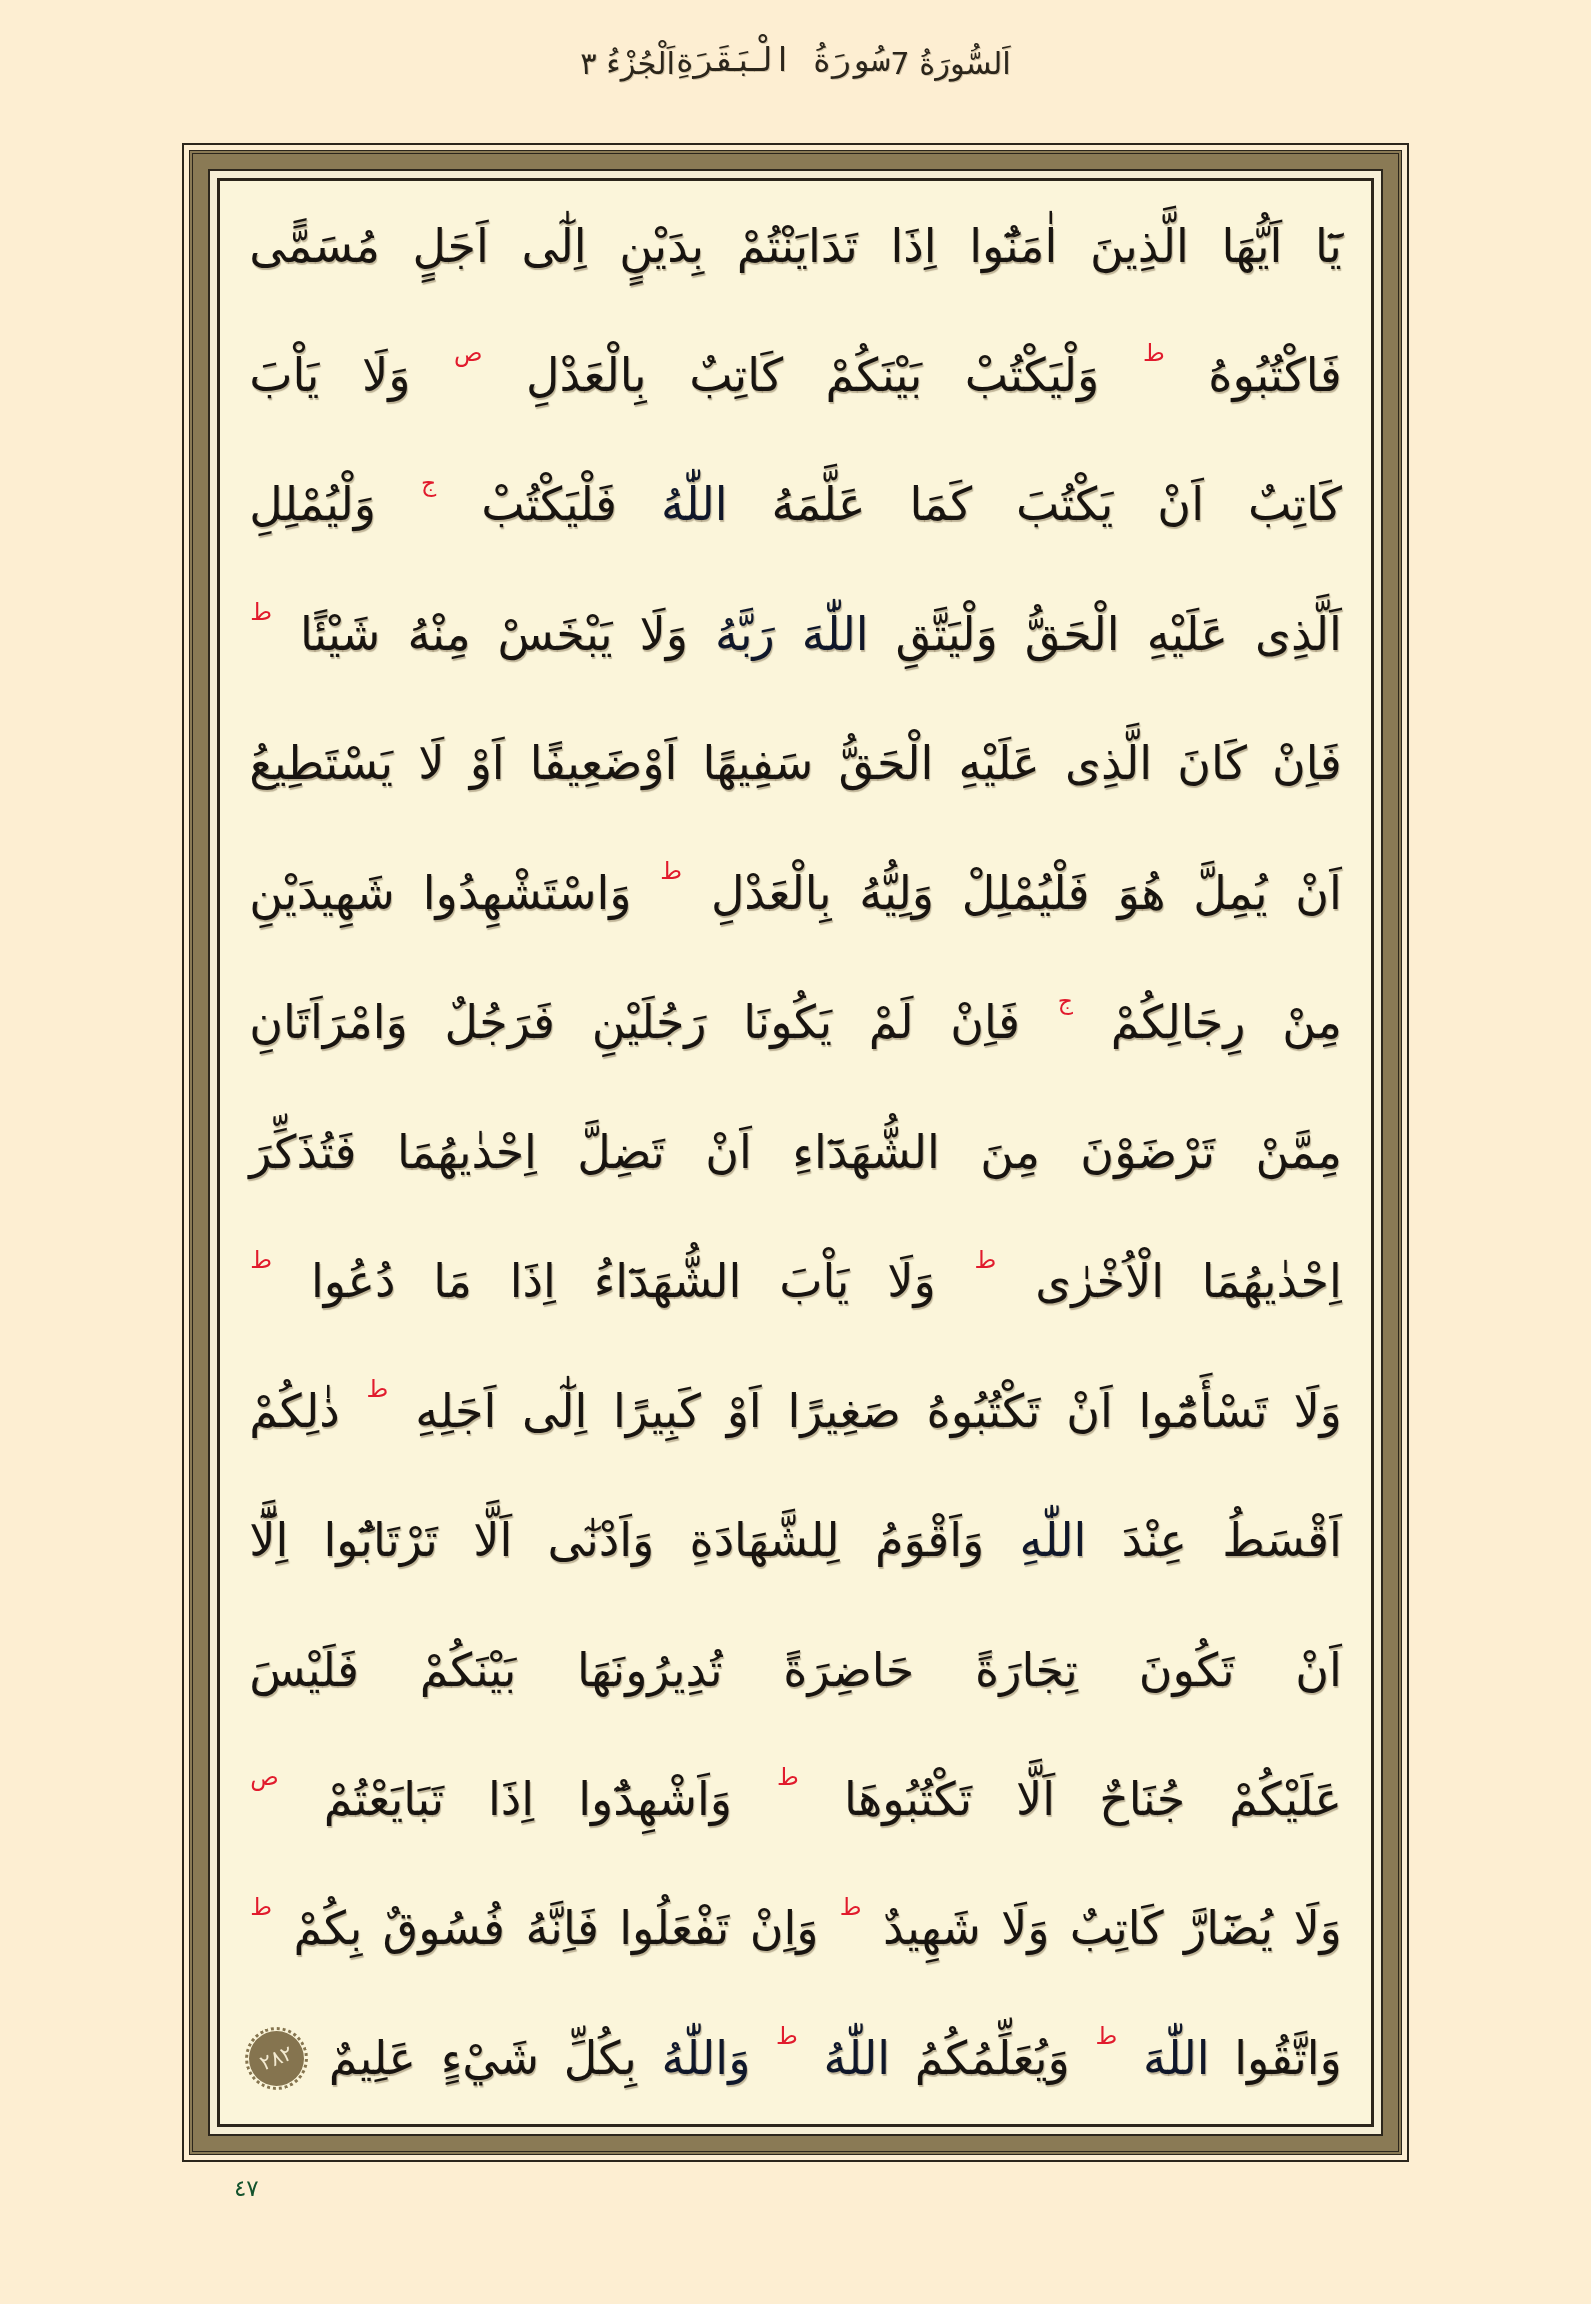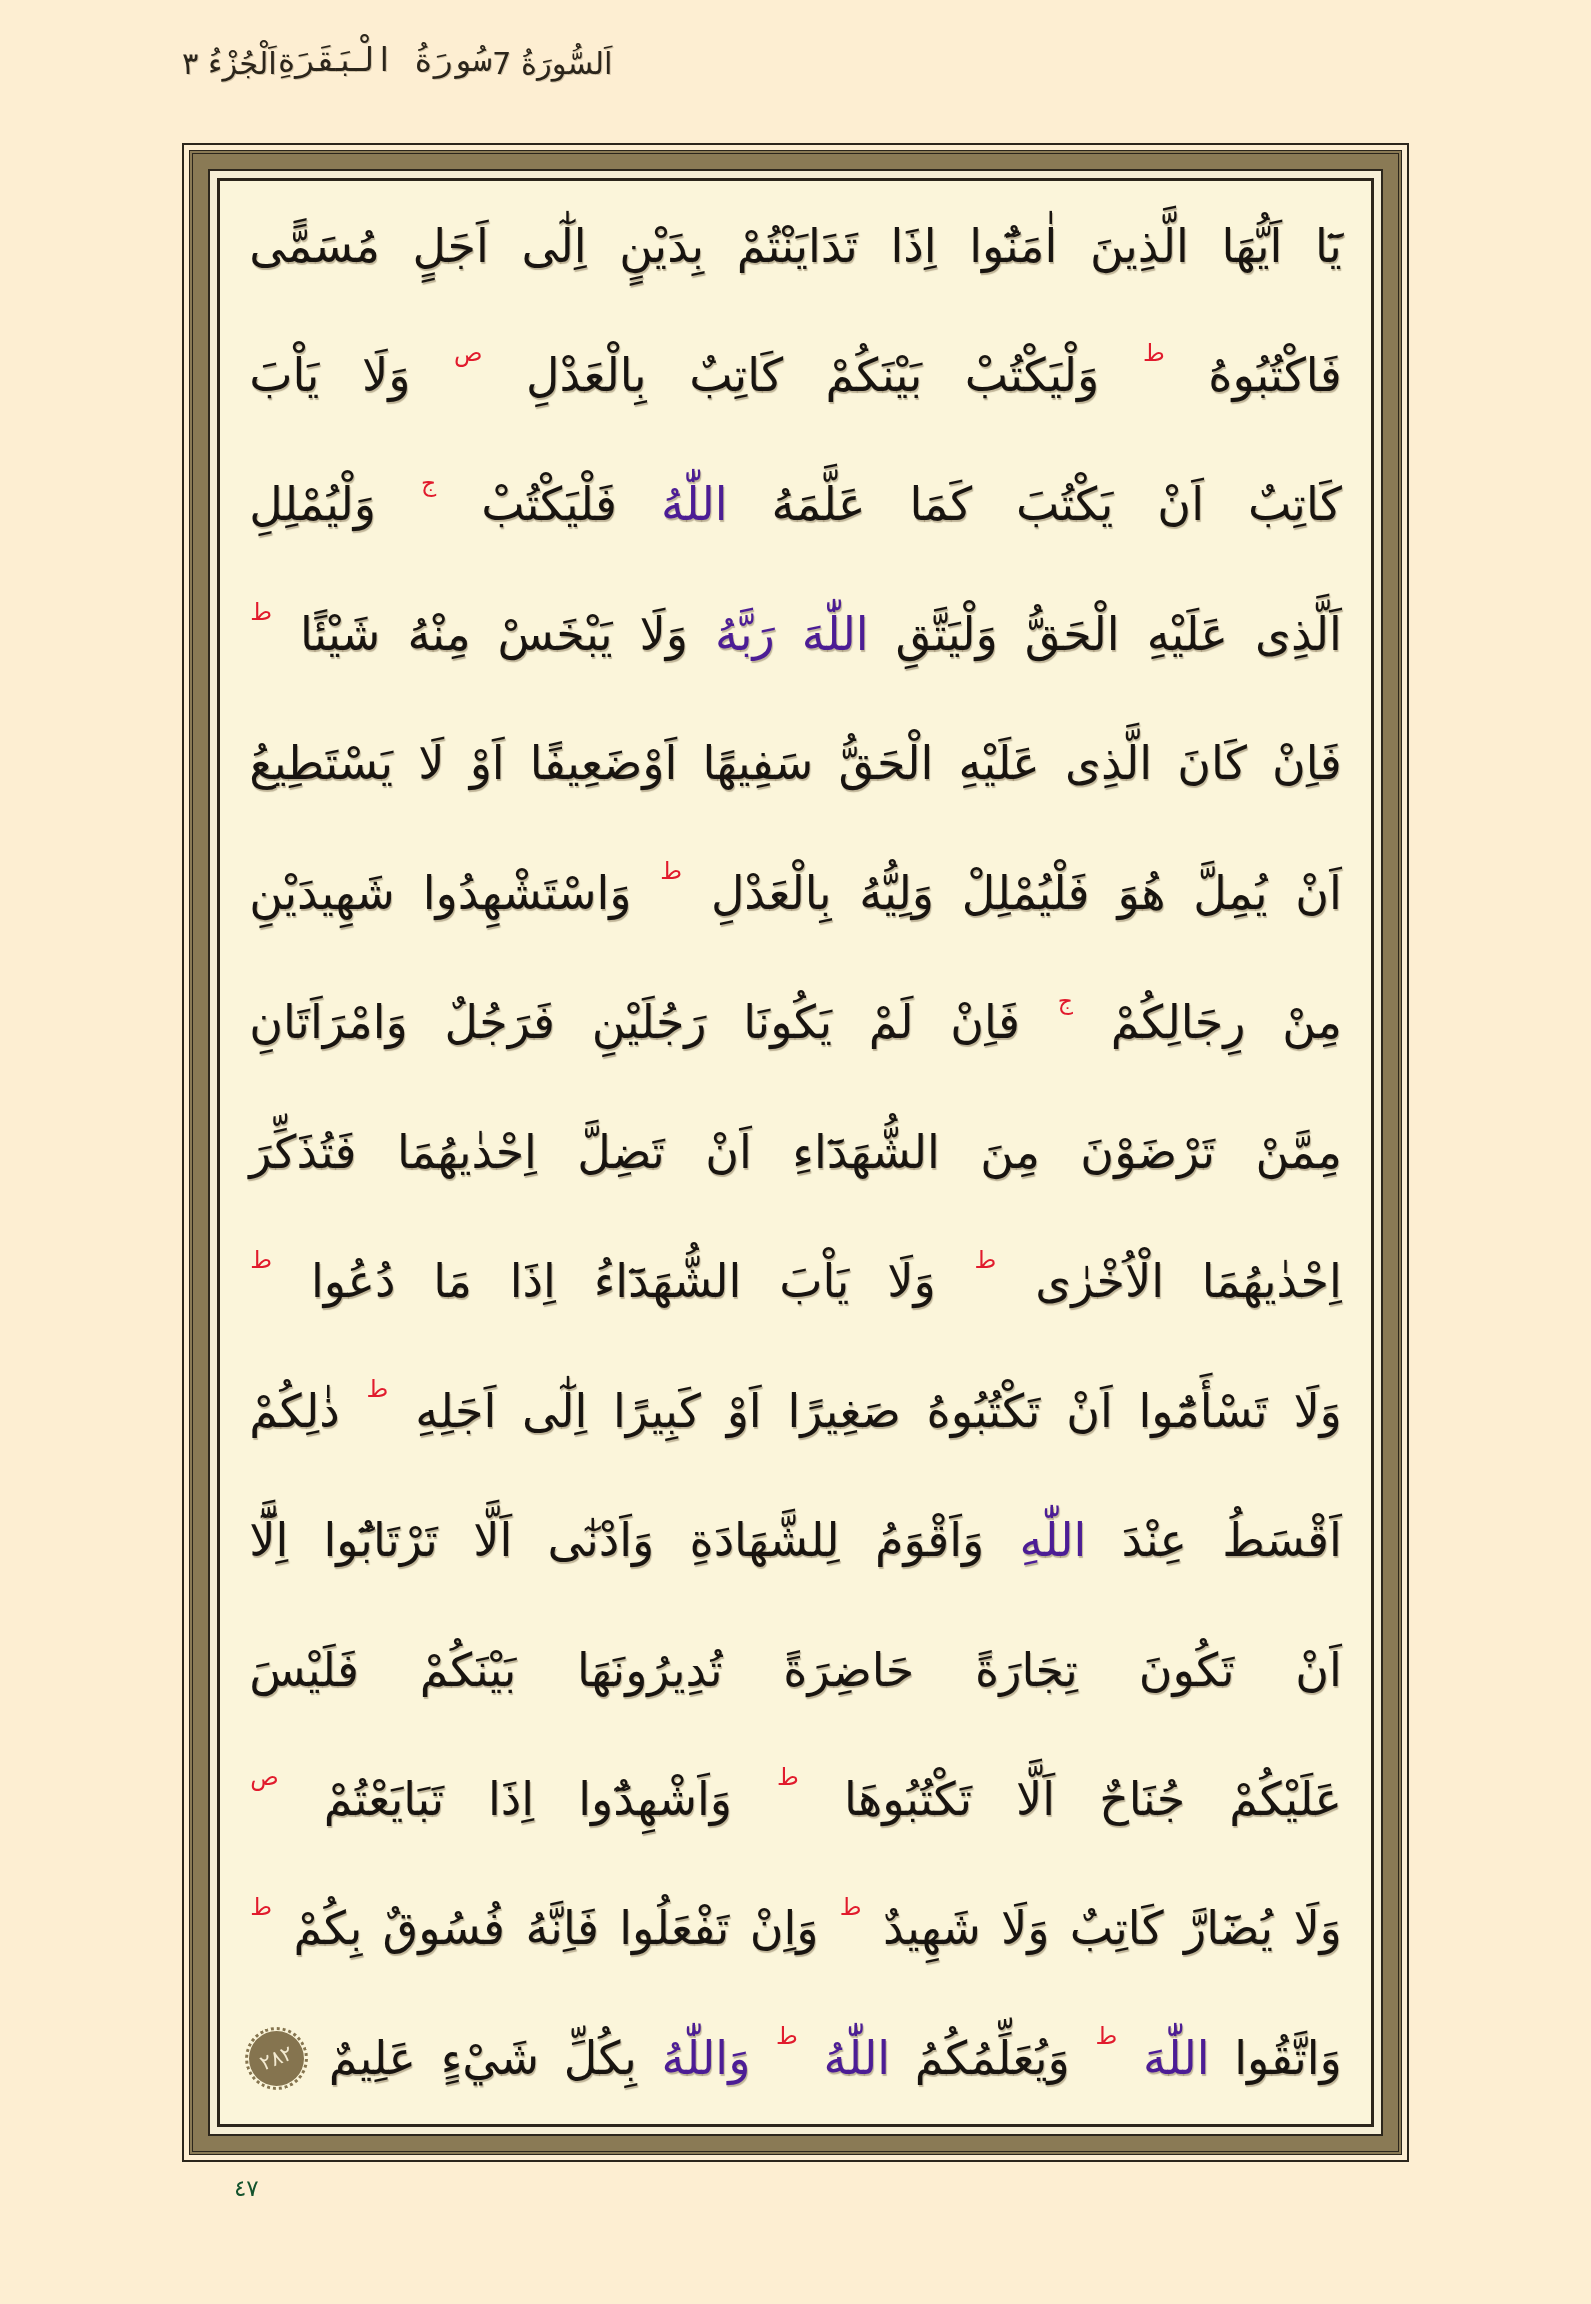"اَلْجُزْءُ ٣" .header { justify-content: flex-start -> center }
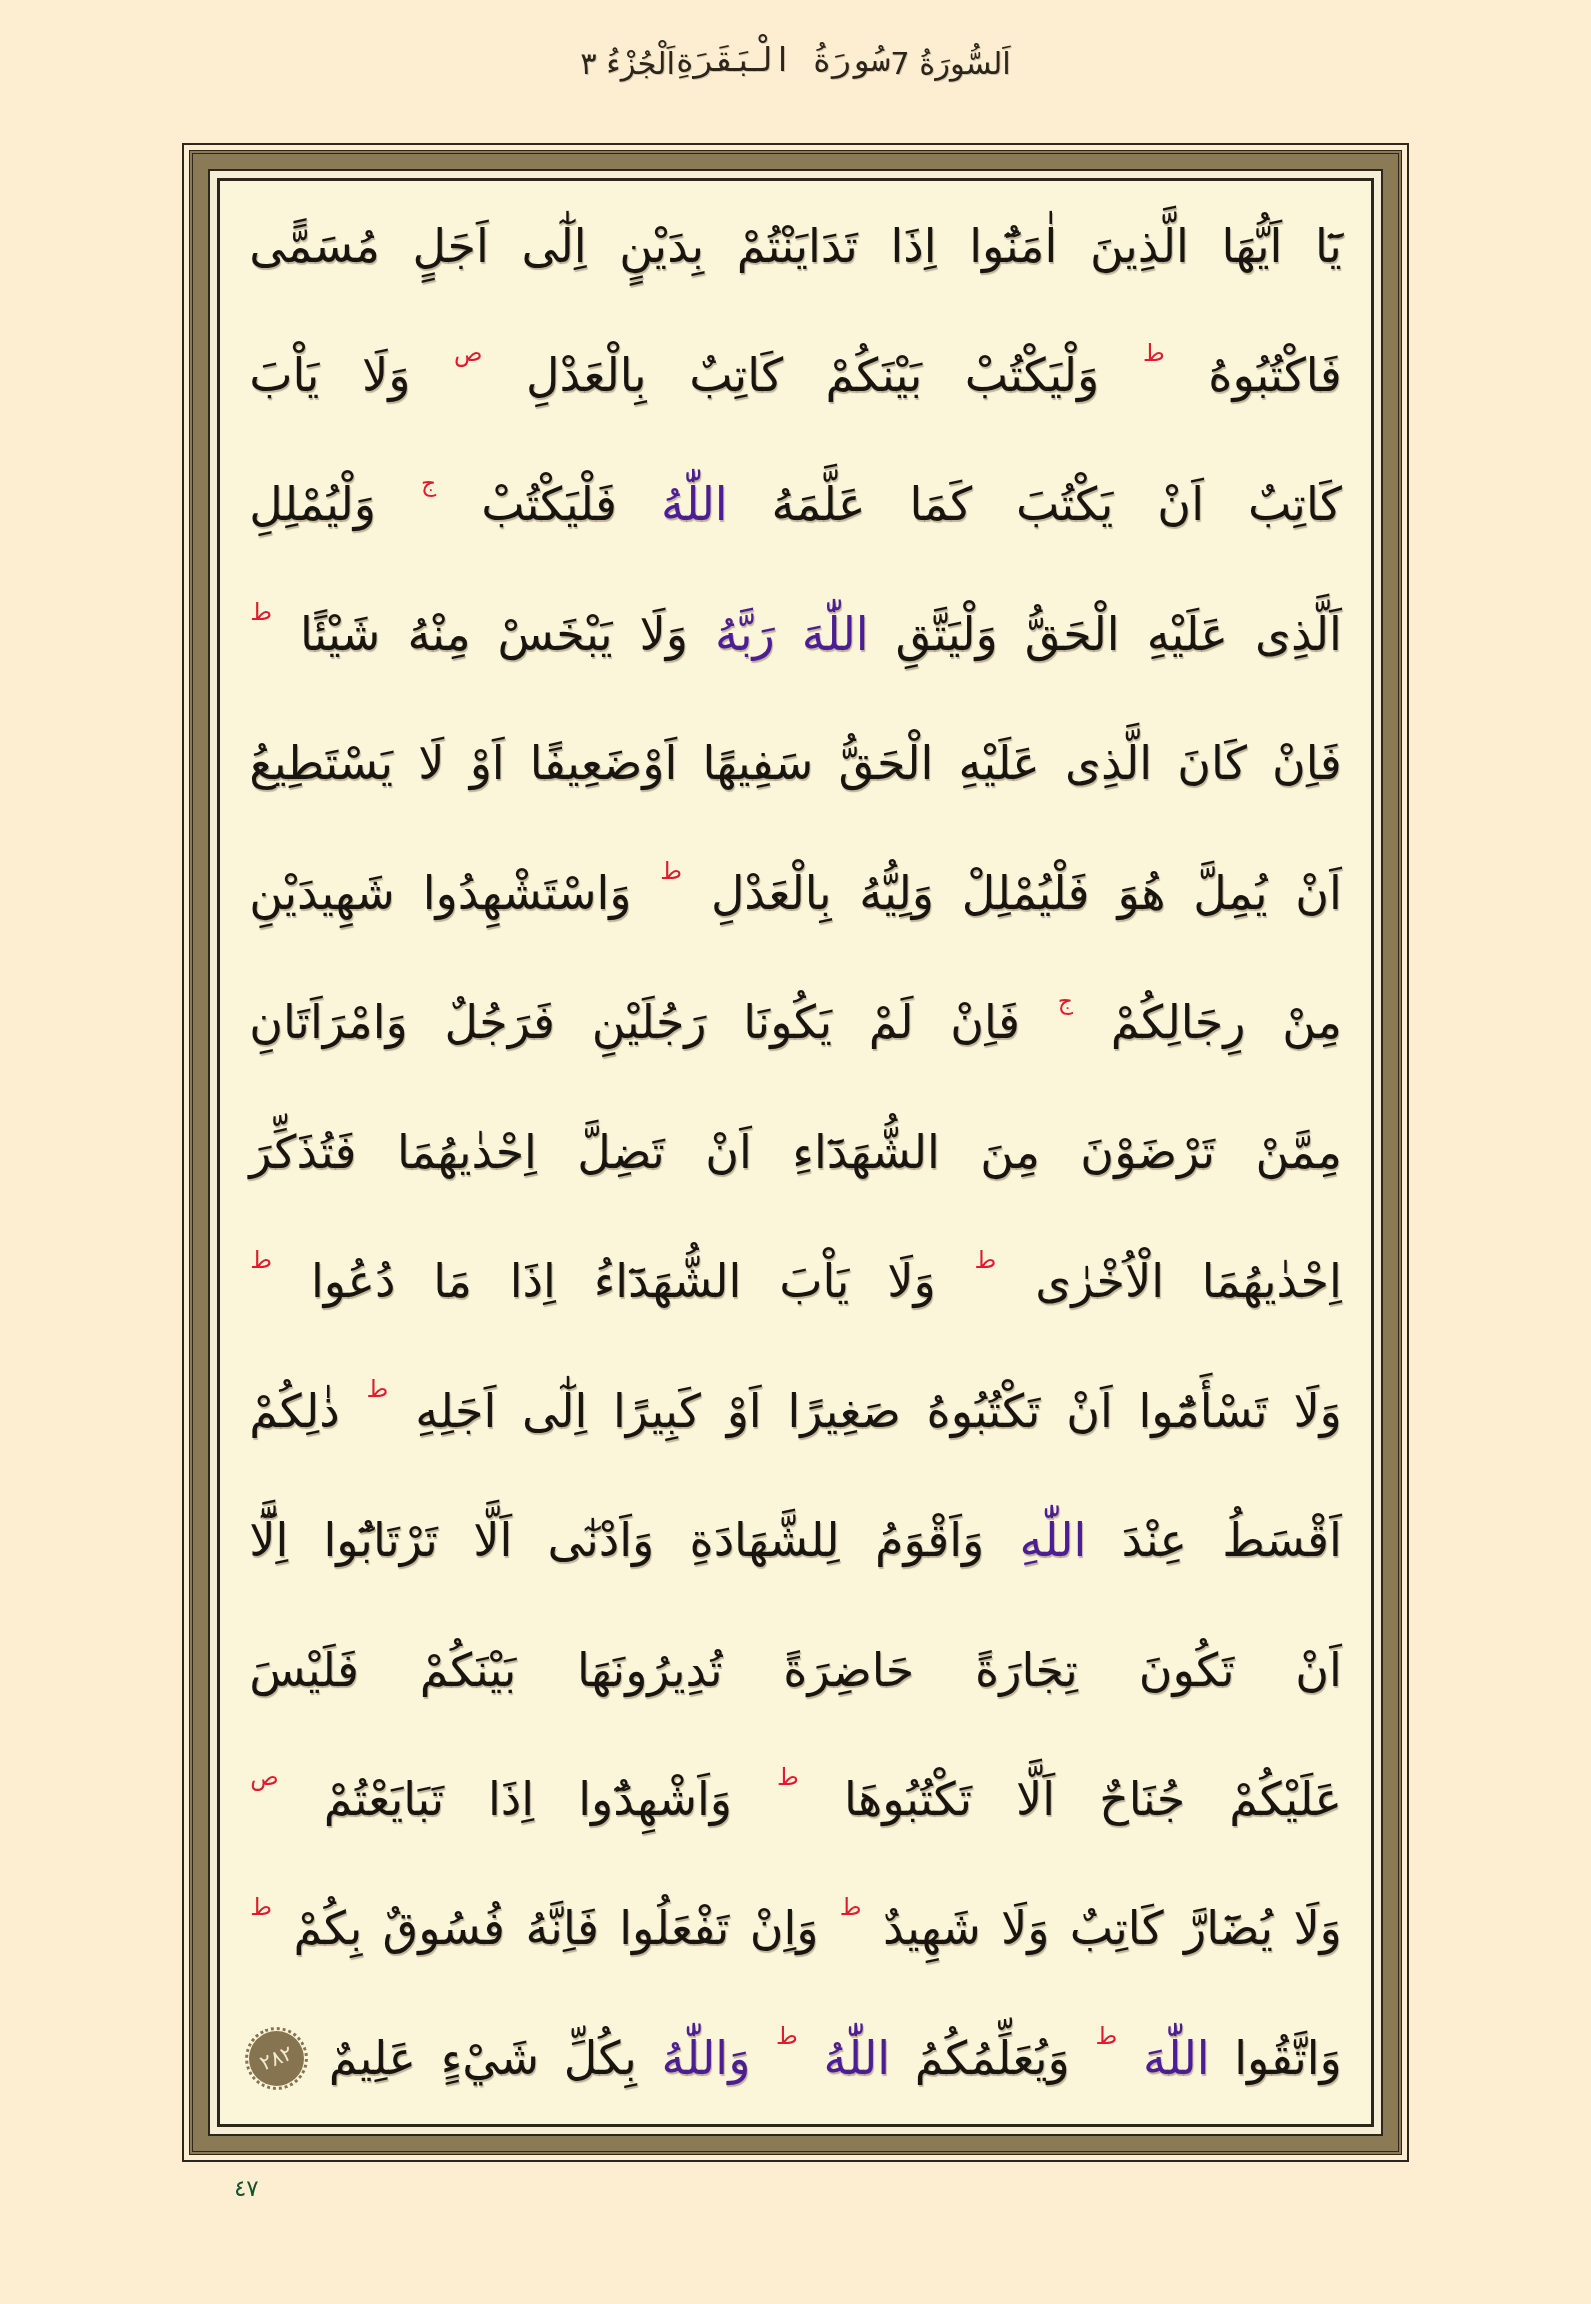"اللّٰهُ" .red { color: #4c1d95 -> #0f172a }
